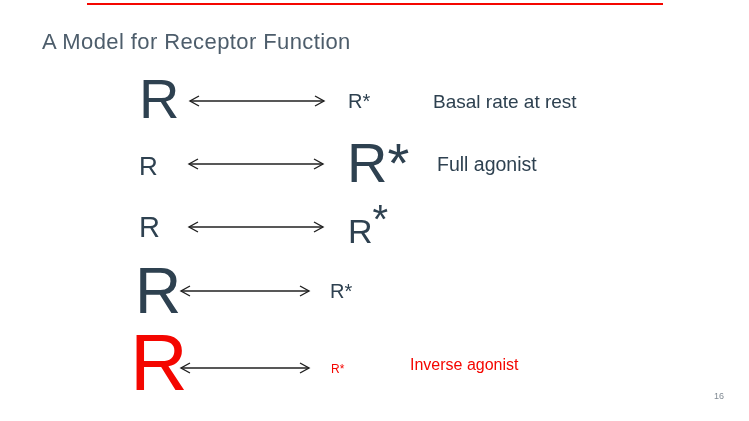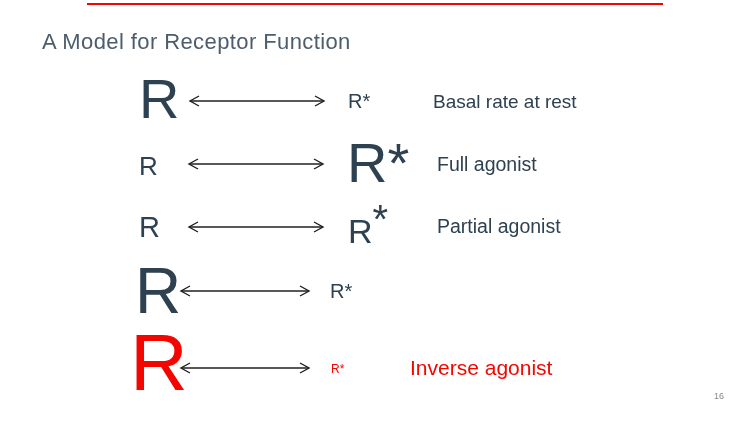"Partial agonist" span.row-label { html: <span>Partial agonist</span> -> none }
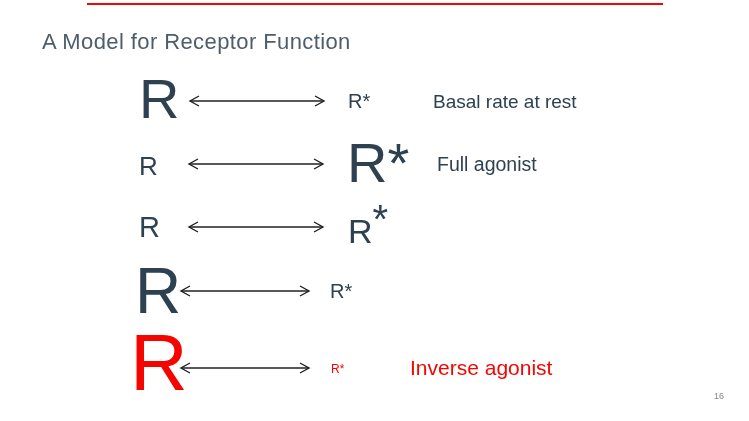"Inverse agonist" .r5-label { font-size: 21px -> 16px }
